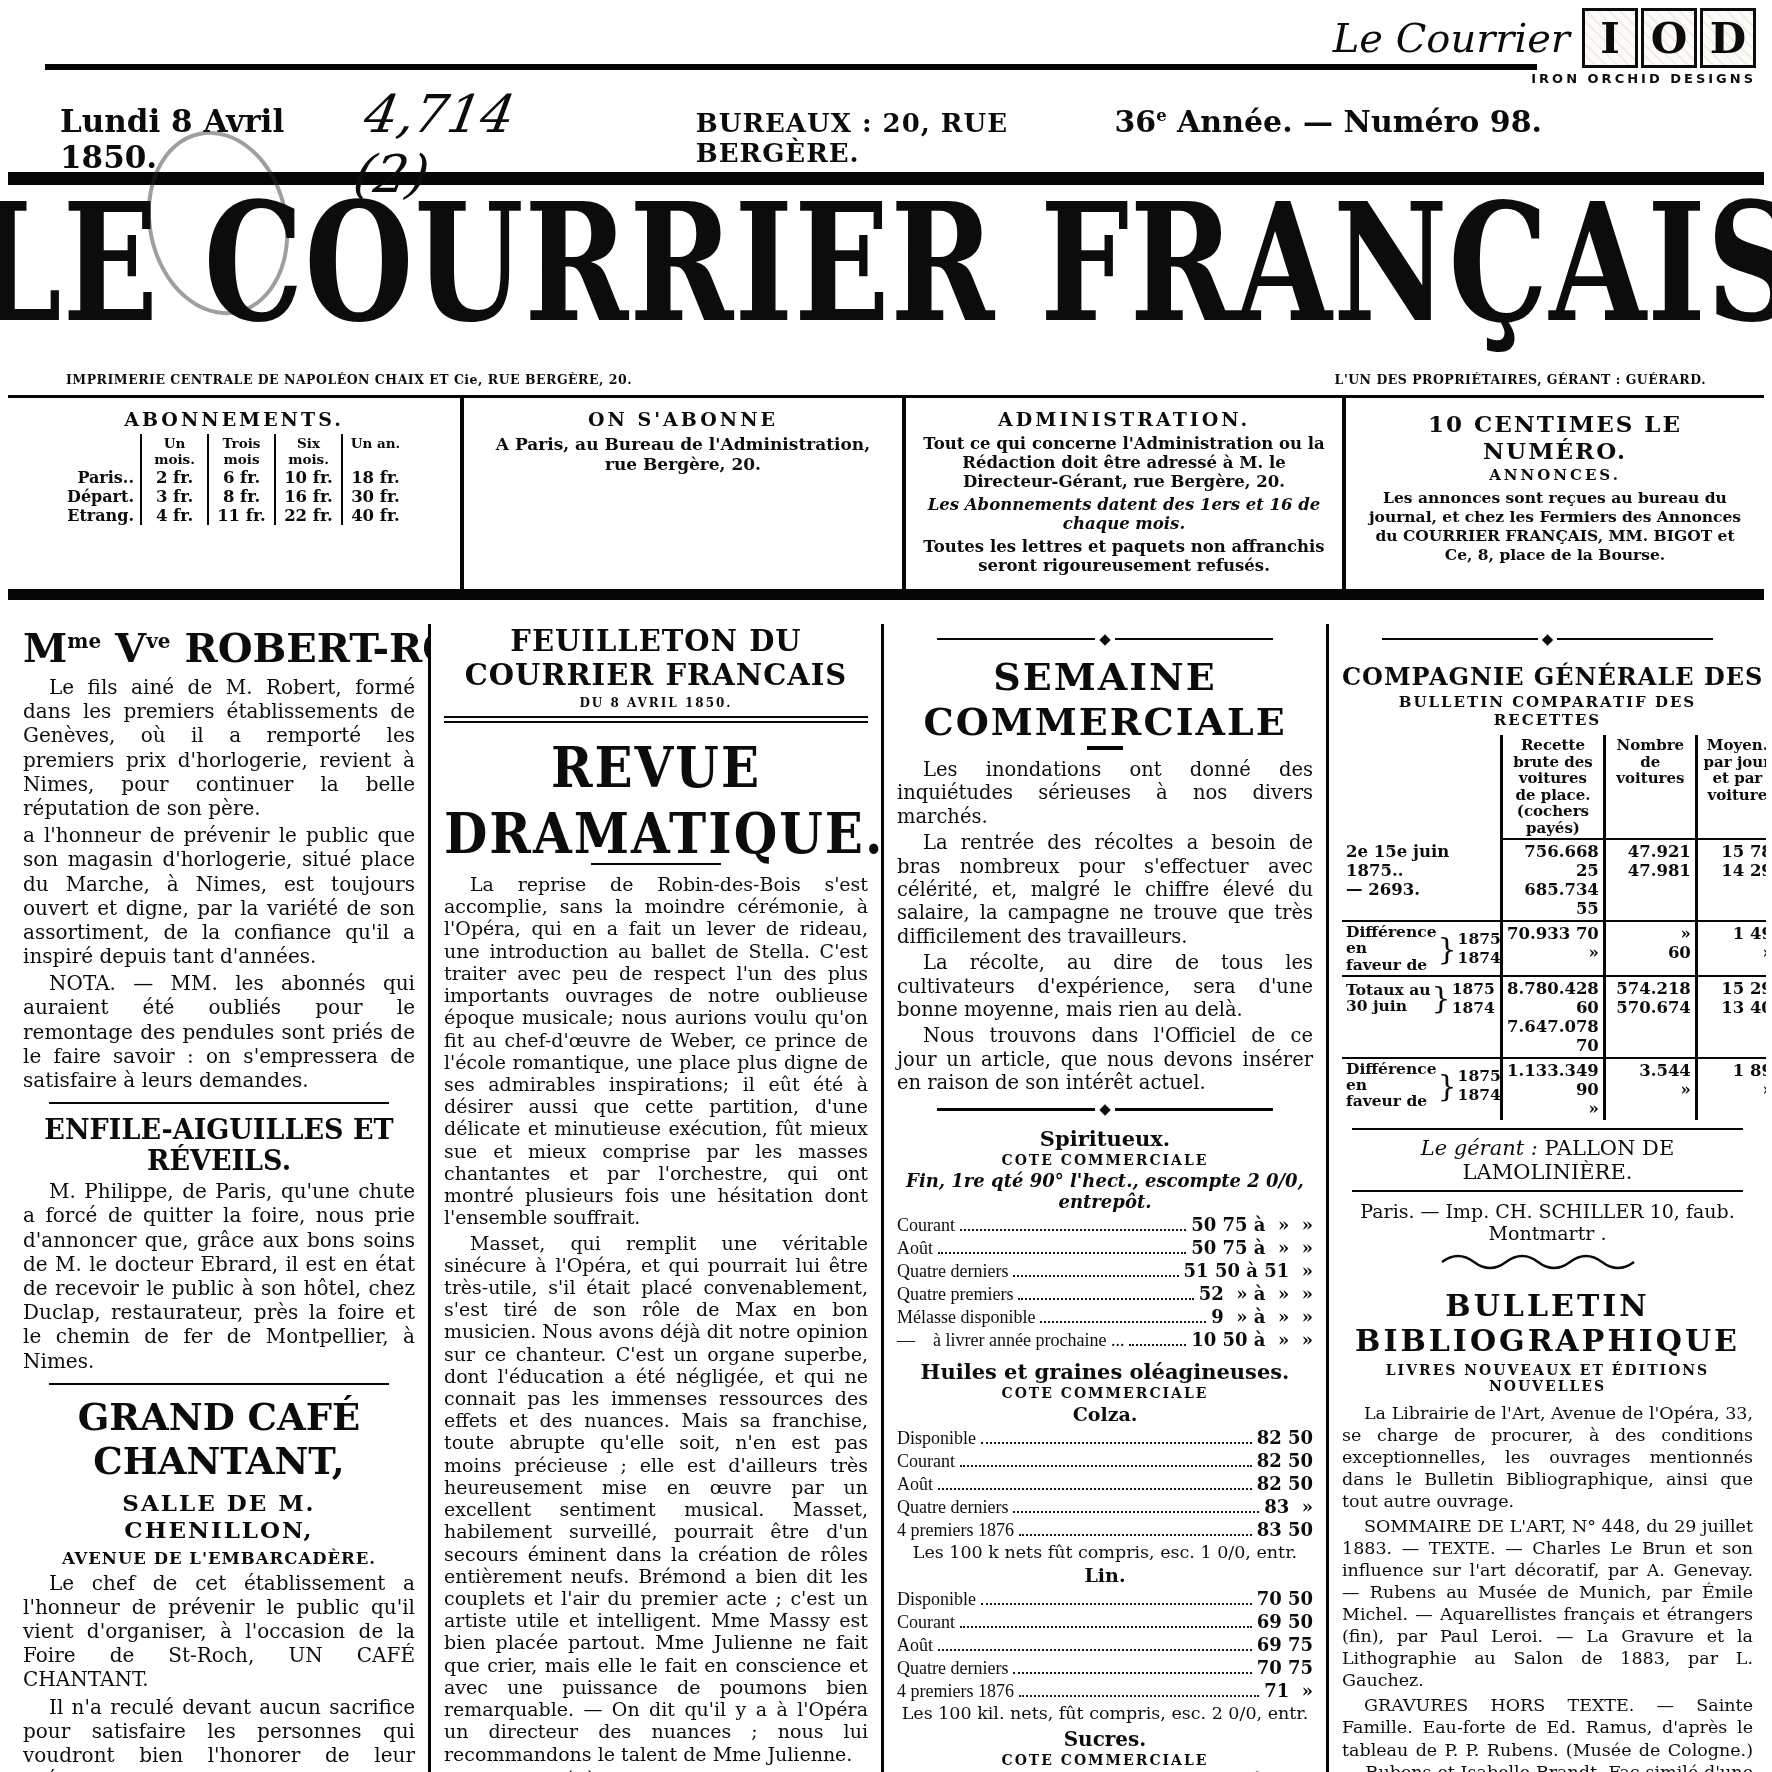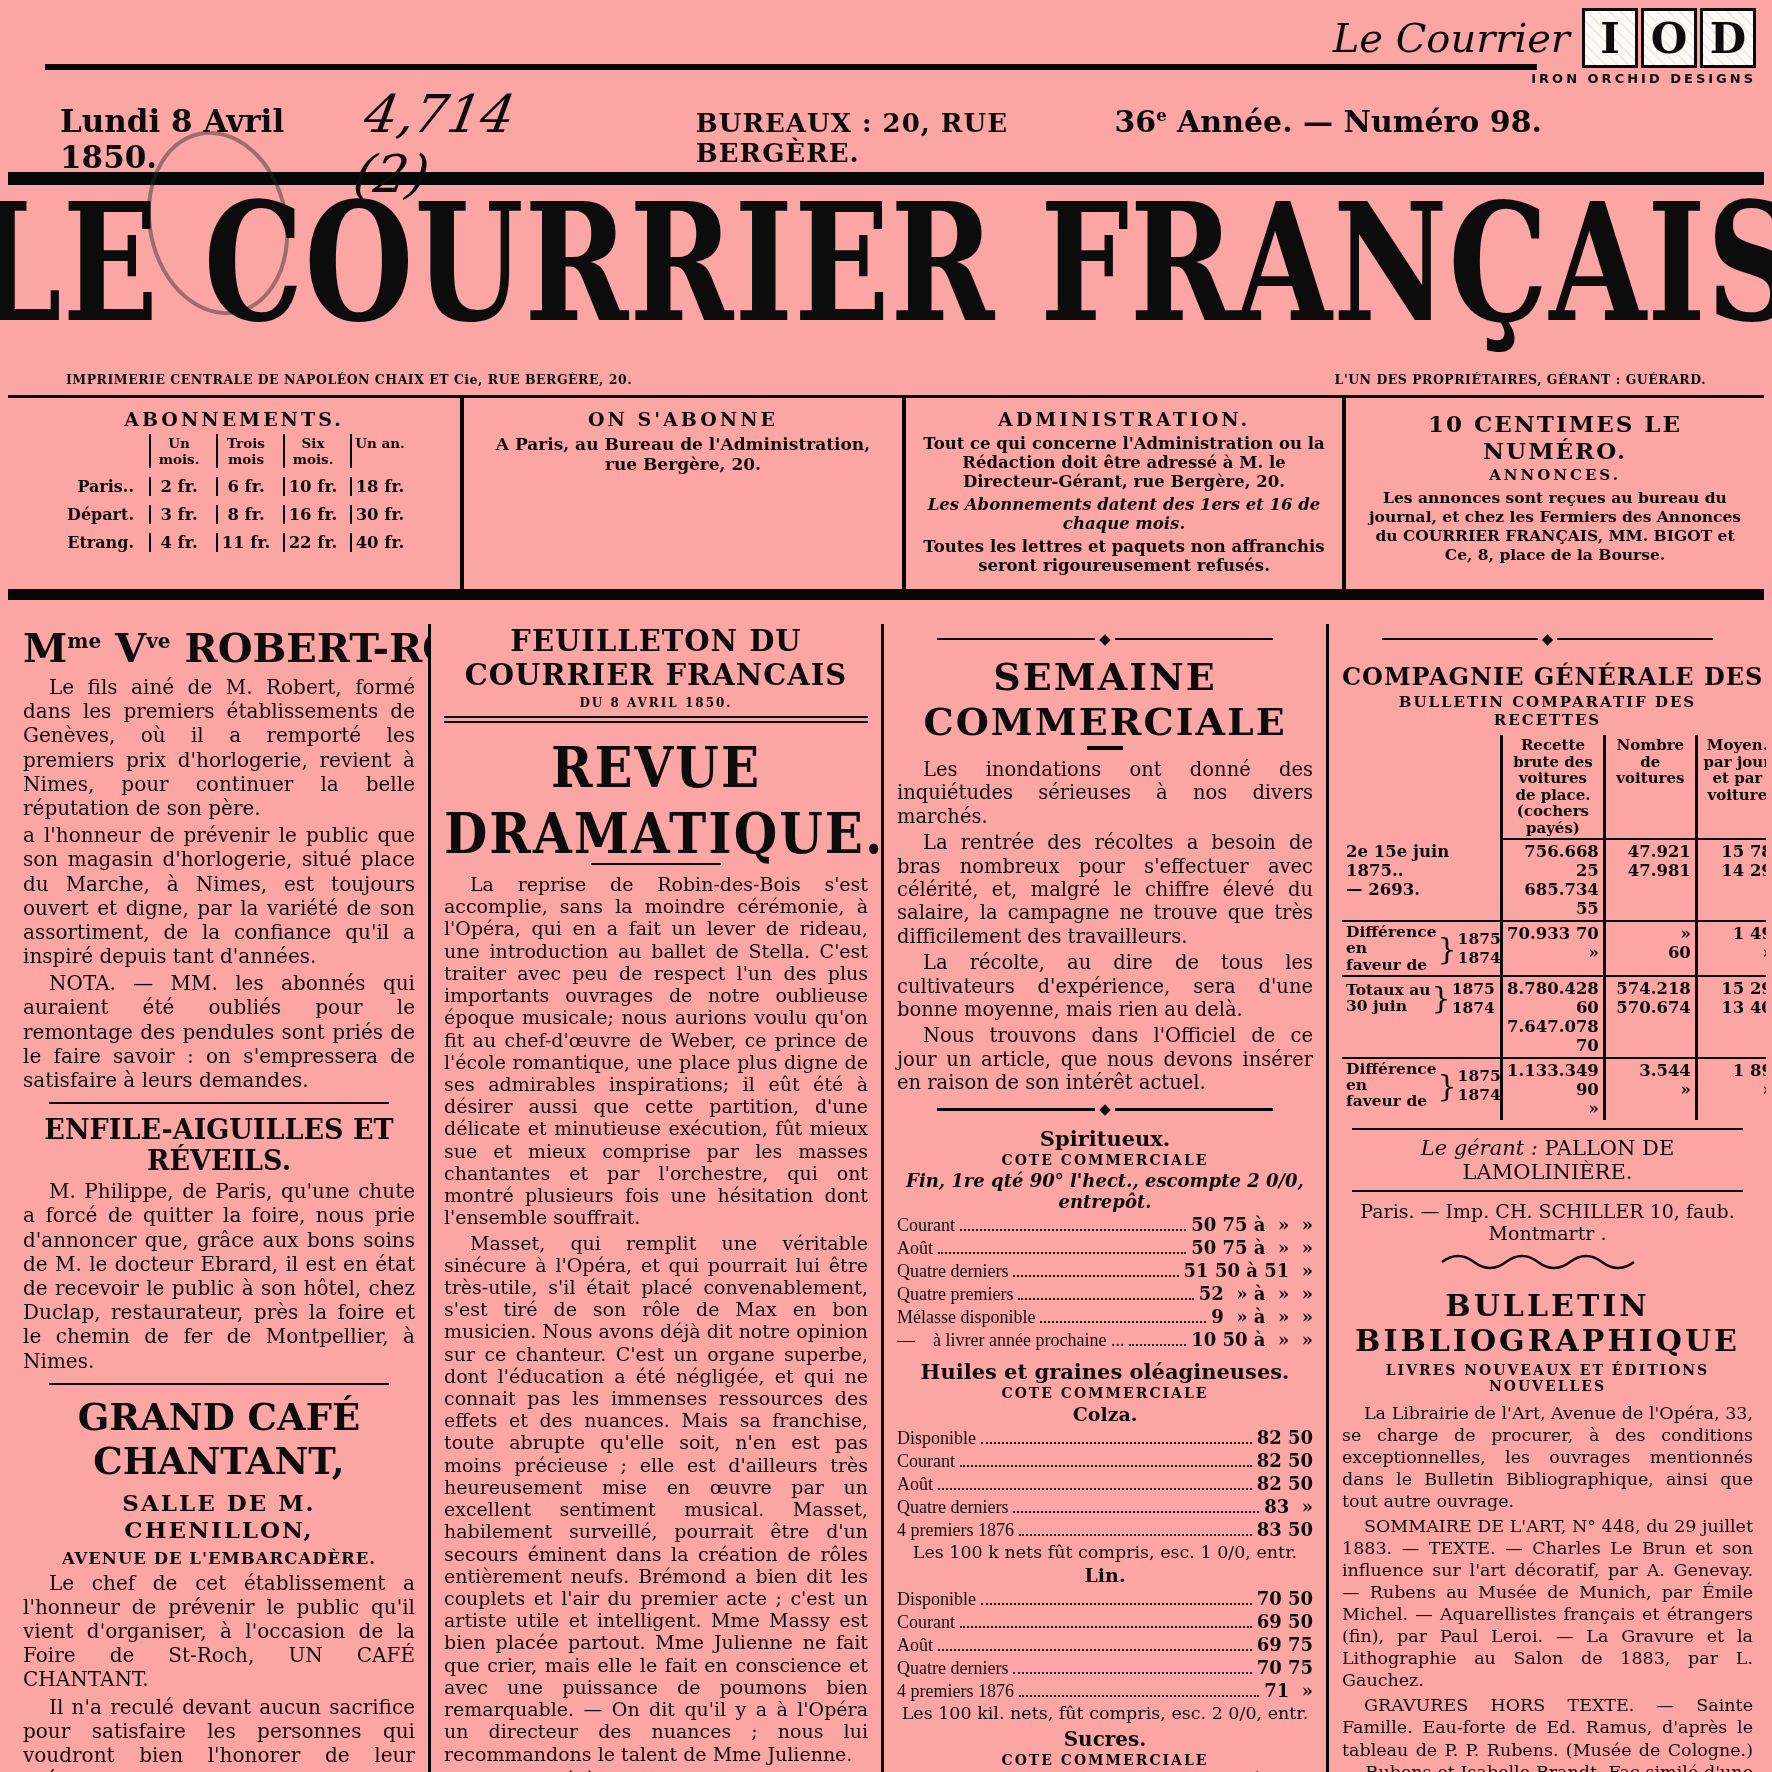"Le Courrier" .page { background: #fca5a5 -> #ffffff }
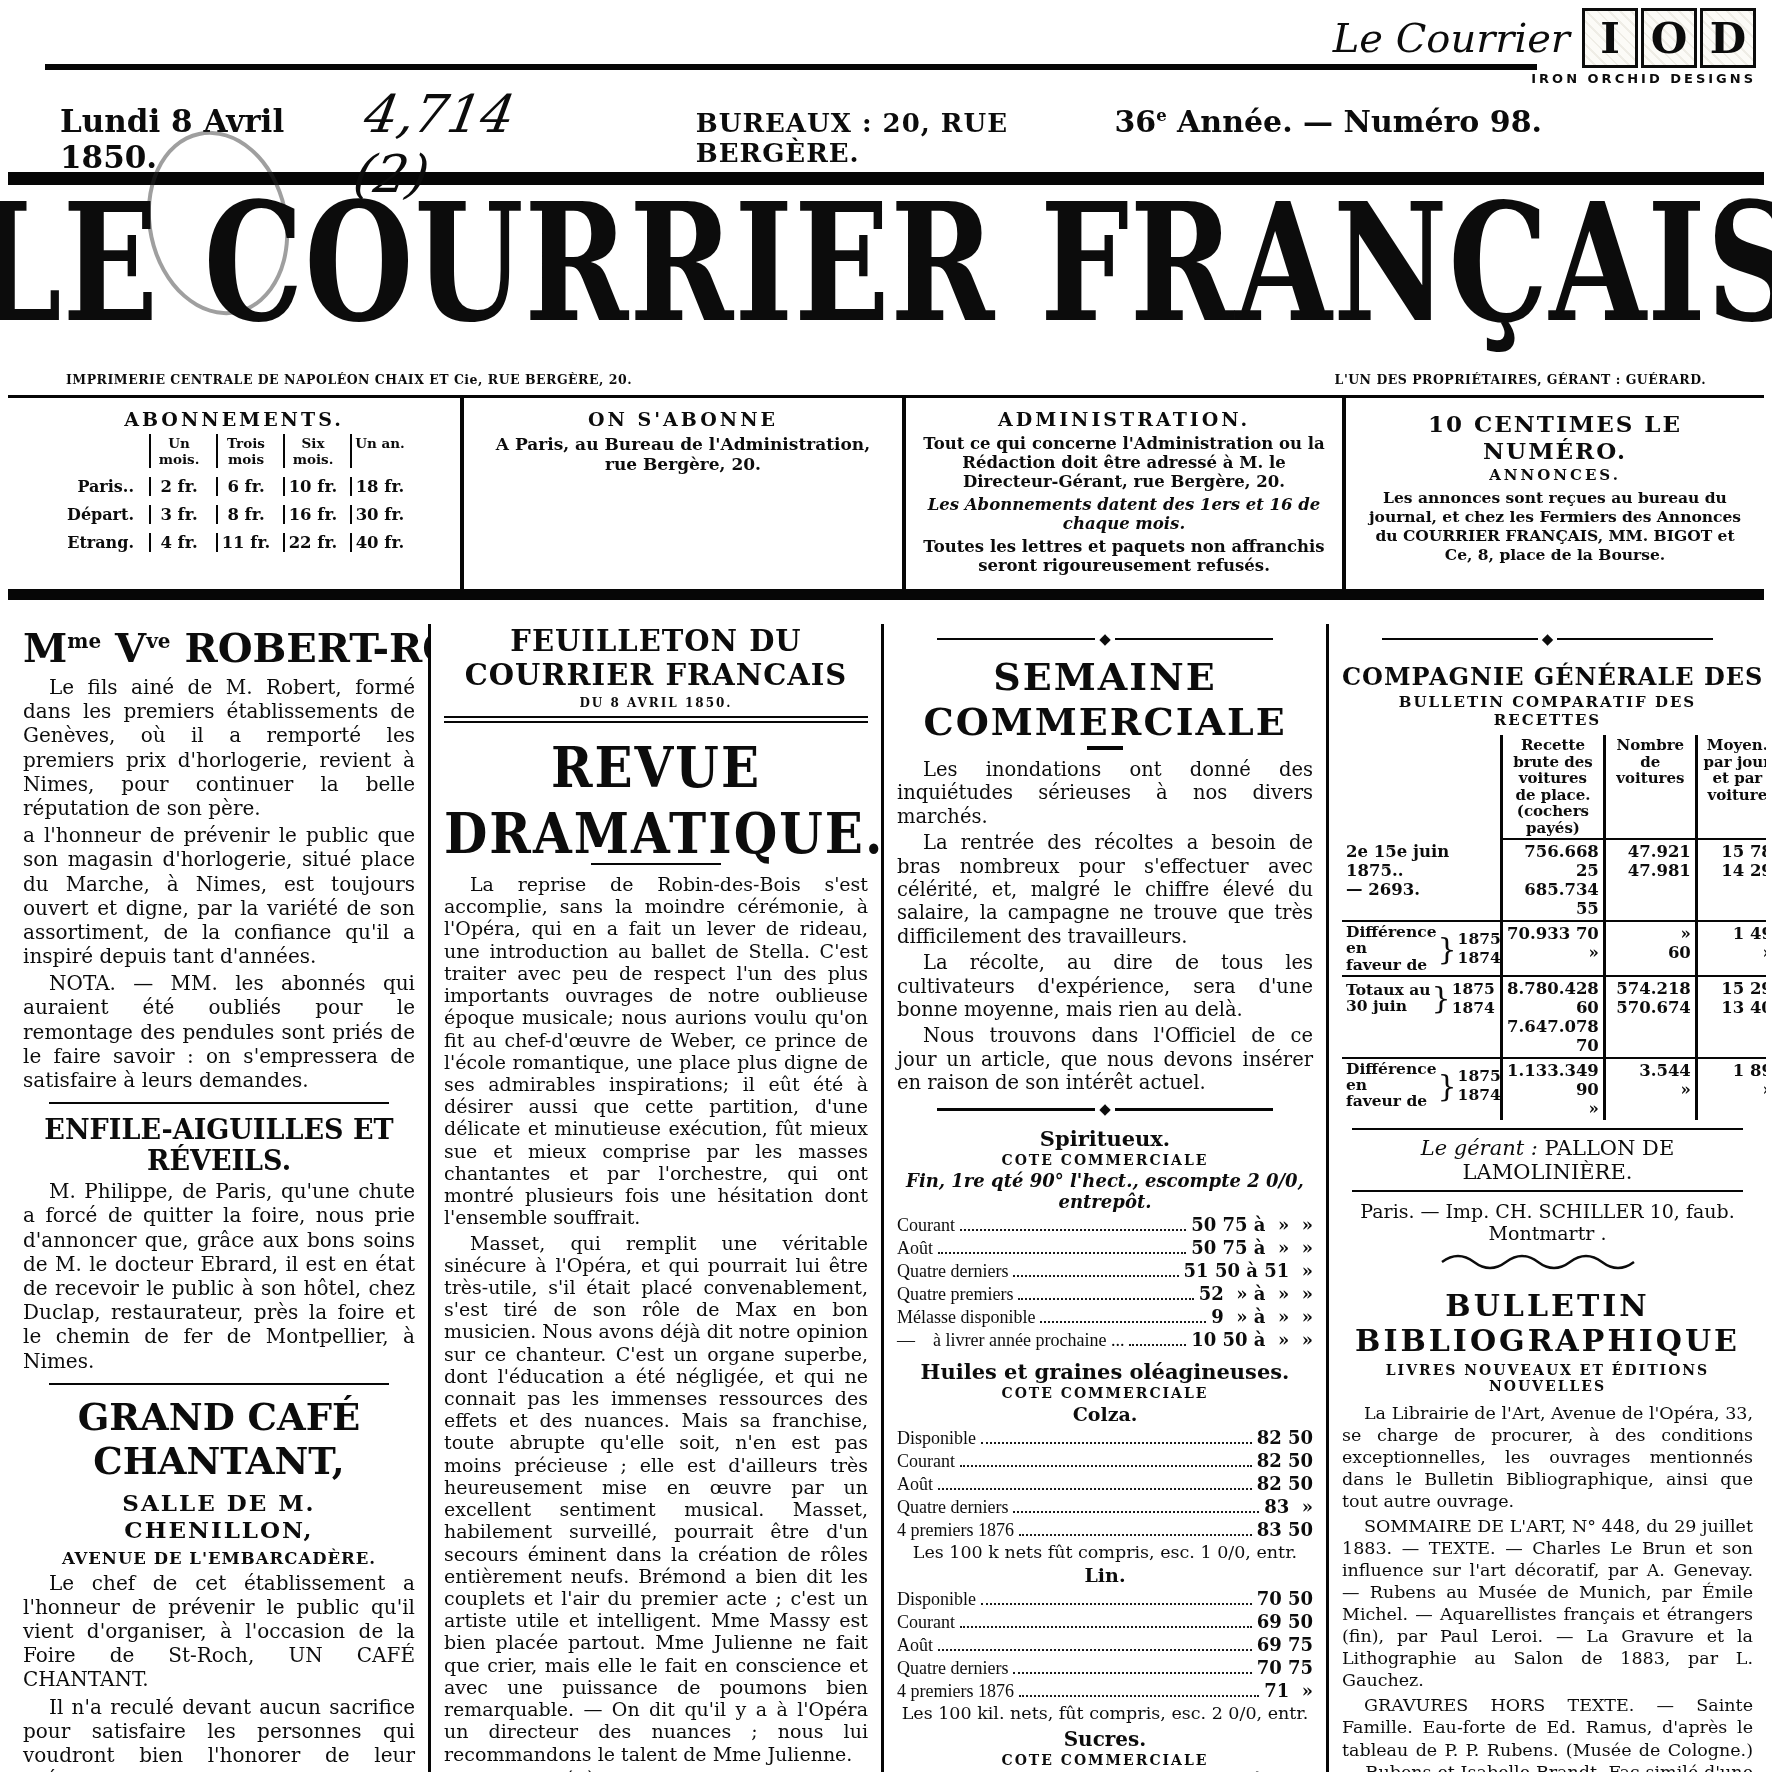"Un mois." .abn { gap: 9px -> none }
